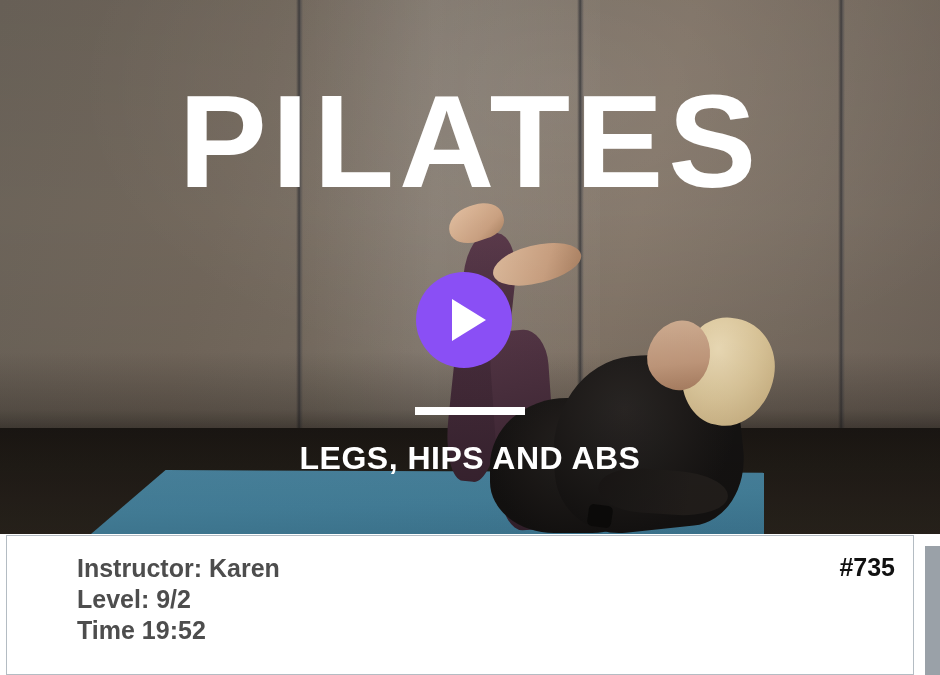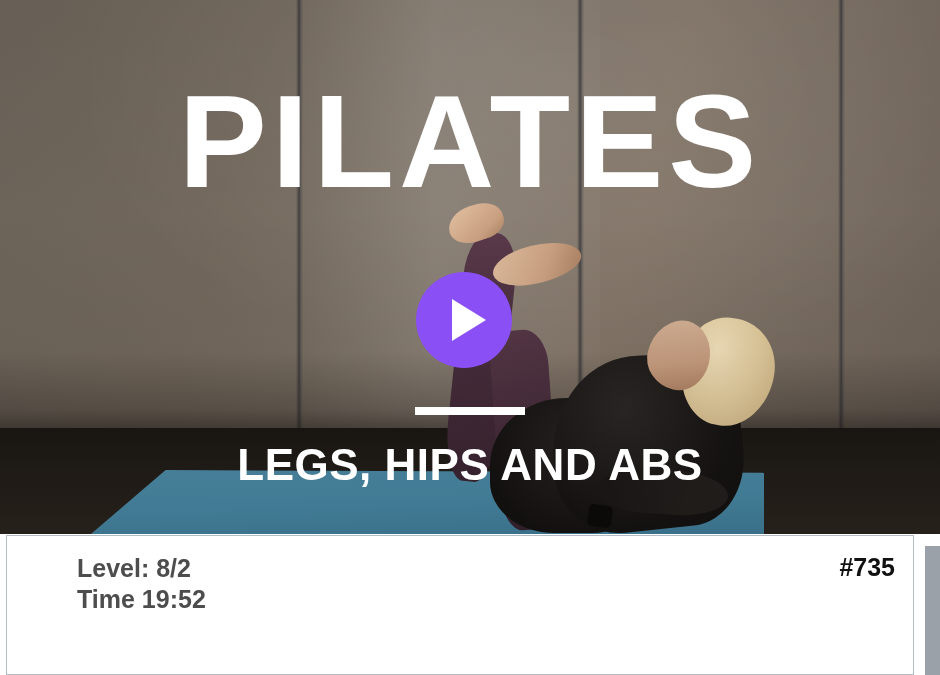"LEGS, HIPS AND ABS" .hero-subtitle { font-size: 44px -> 32px }
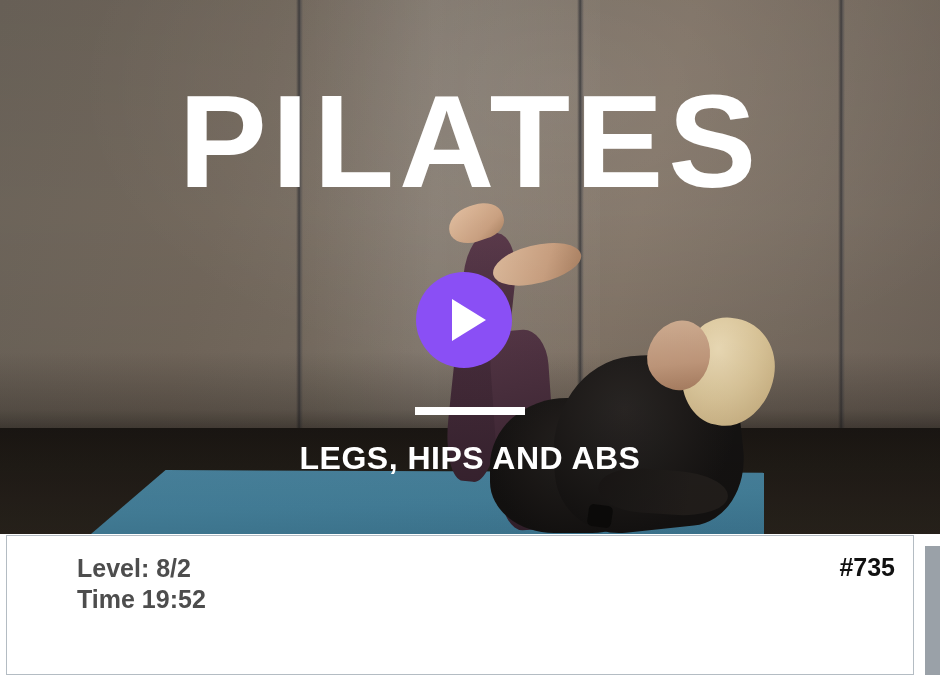"Instructor: Karen" div.info-line { html: none -> <div>Instructor: Karen</div> }
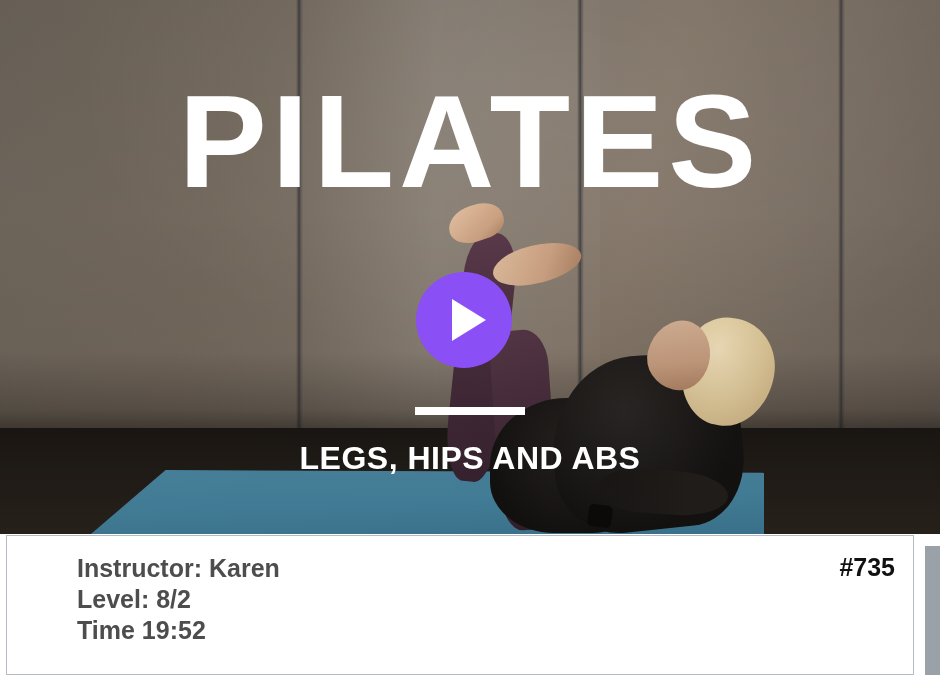"Level: 8/2" div.info-line { text: 8/2 -> 9/2 }
